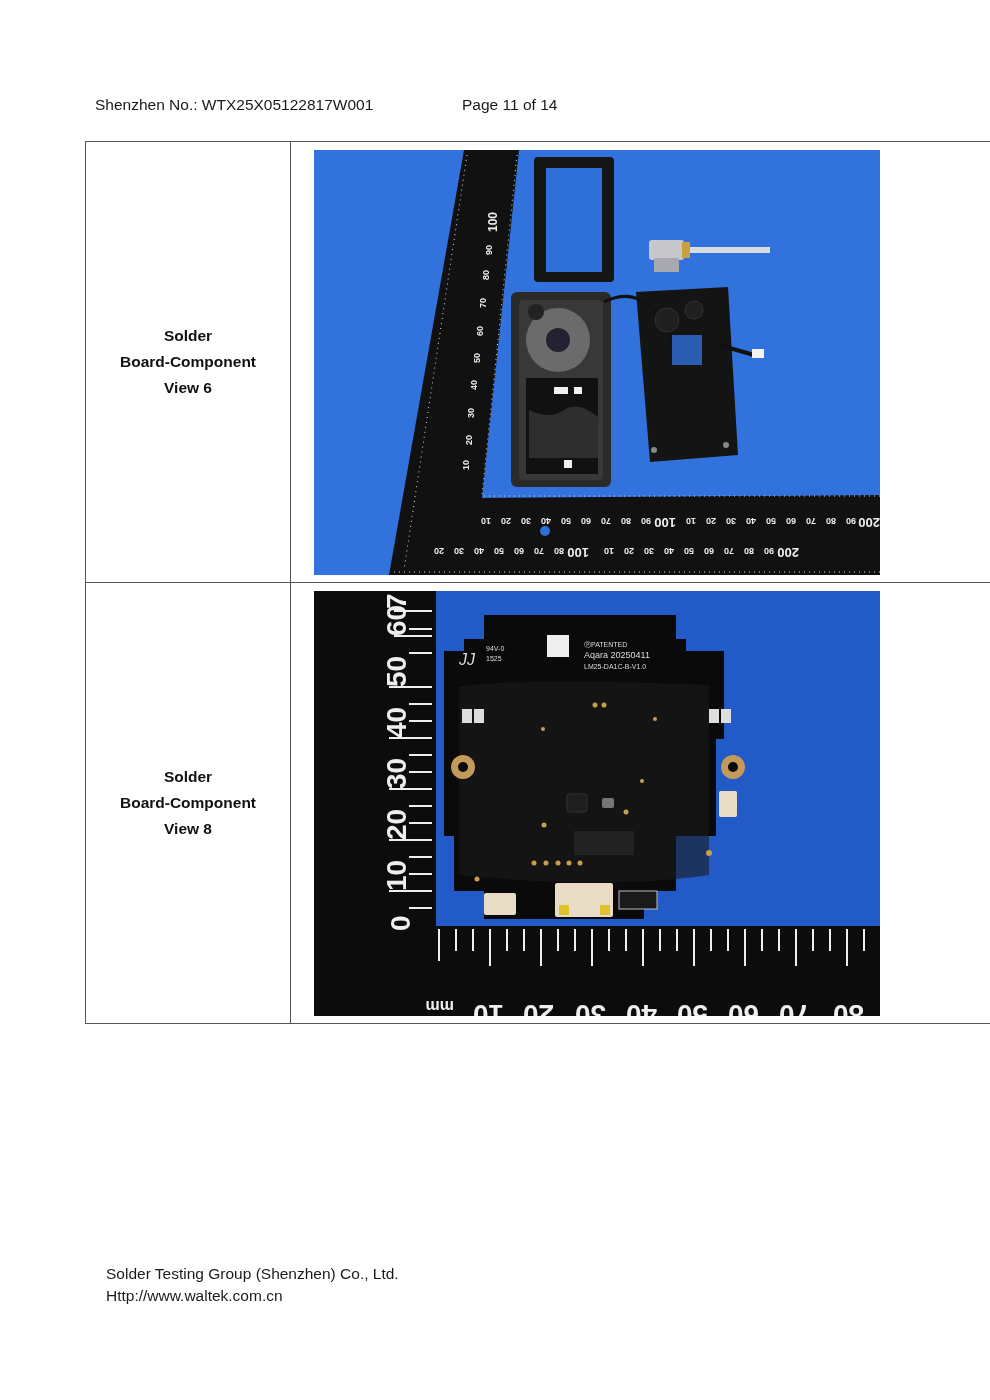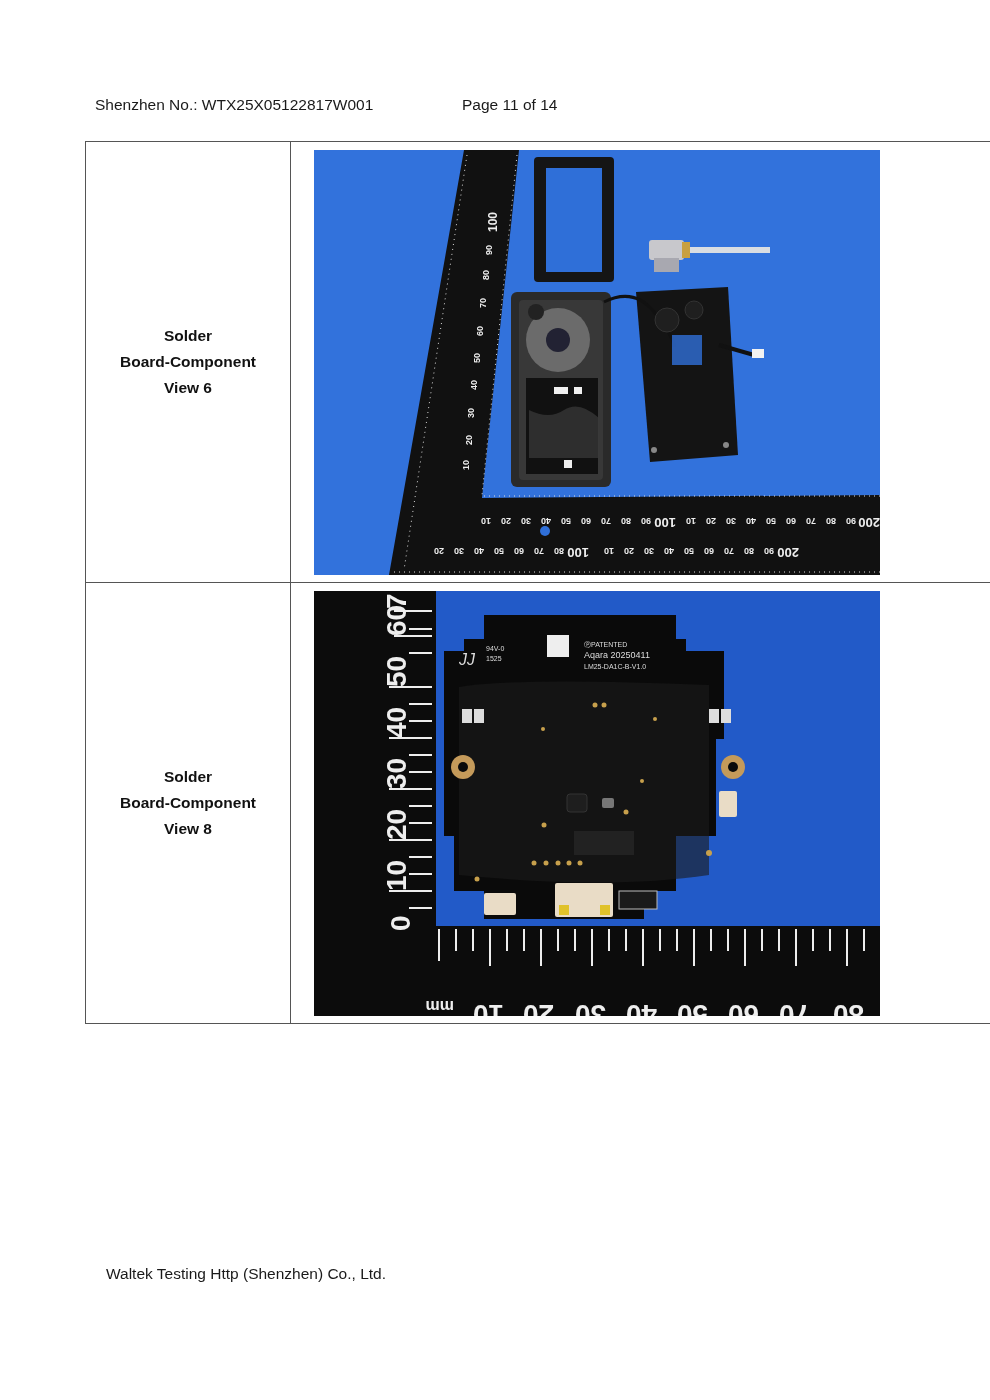"Waltek Testing Http (Shenzhen) Co.," span { text: Waltek Testing Http -> Solder Testing Group }
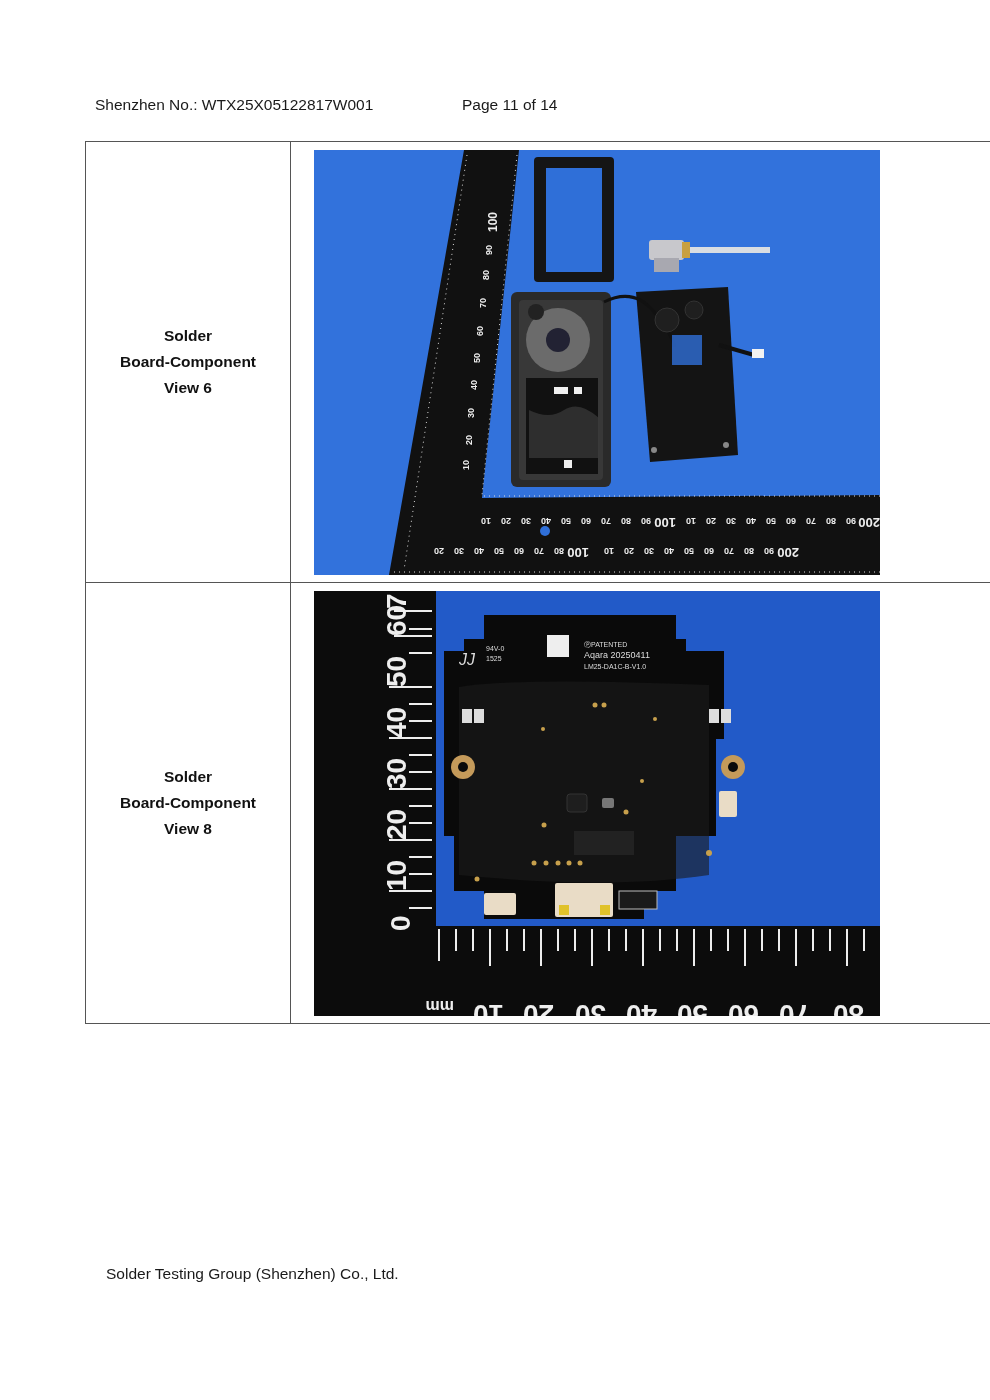"Http://www.waltek.com.cn" span { html: none -> <span>Http://www.waltek.com.cn</span> }
